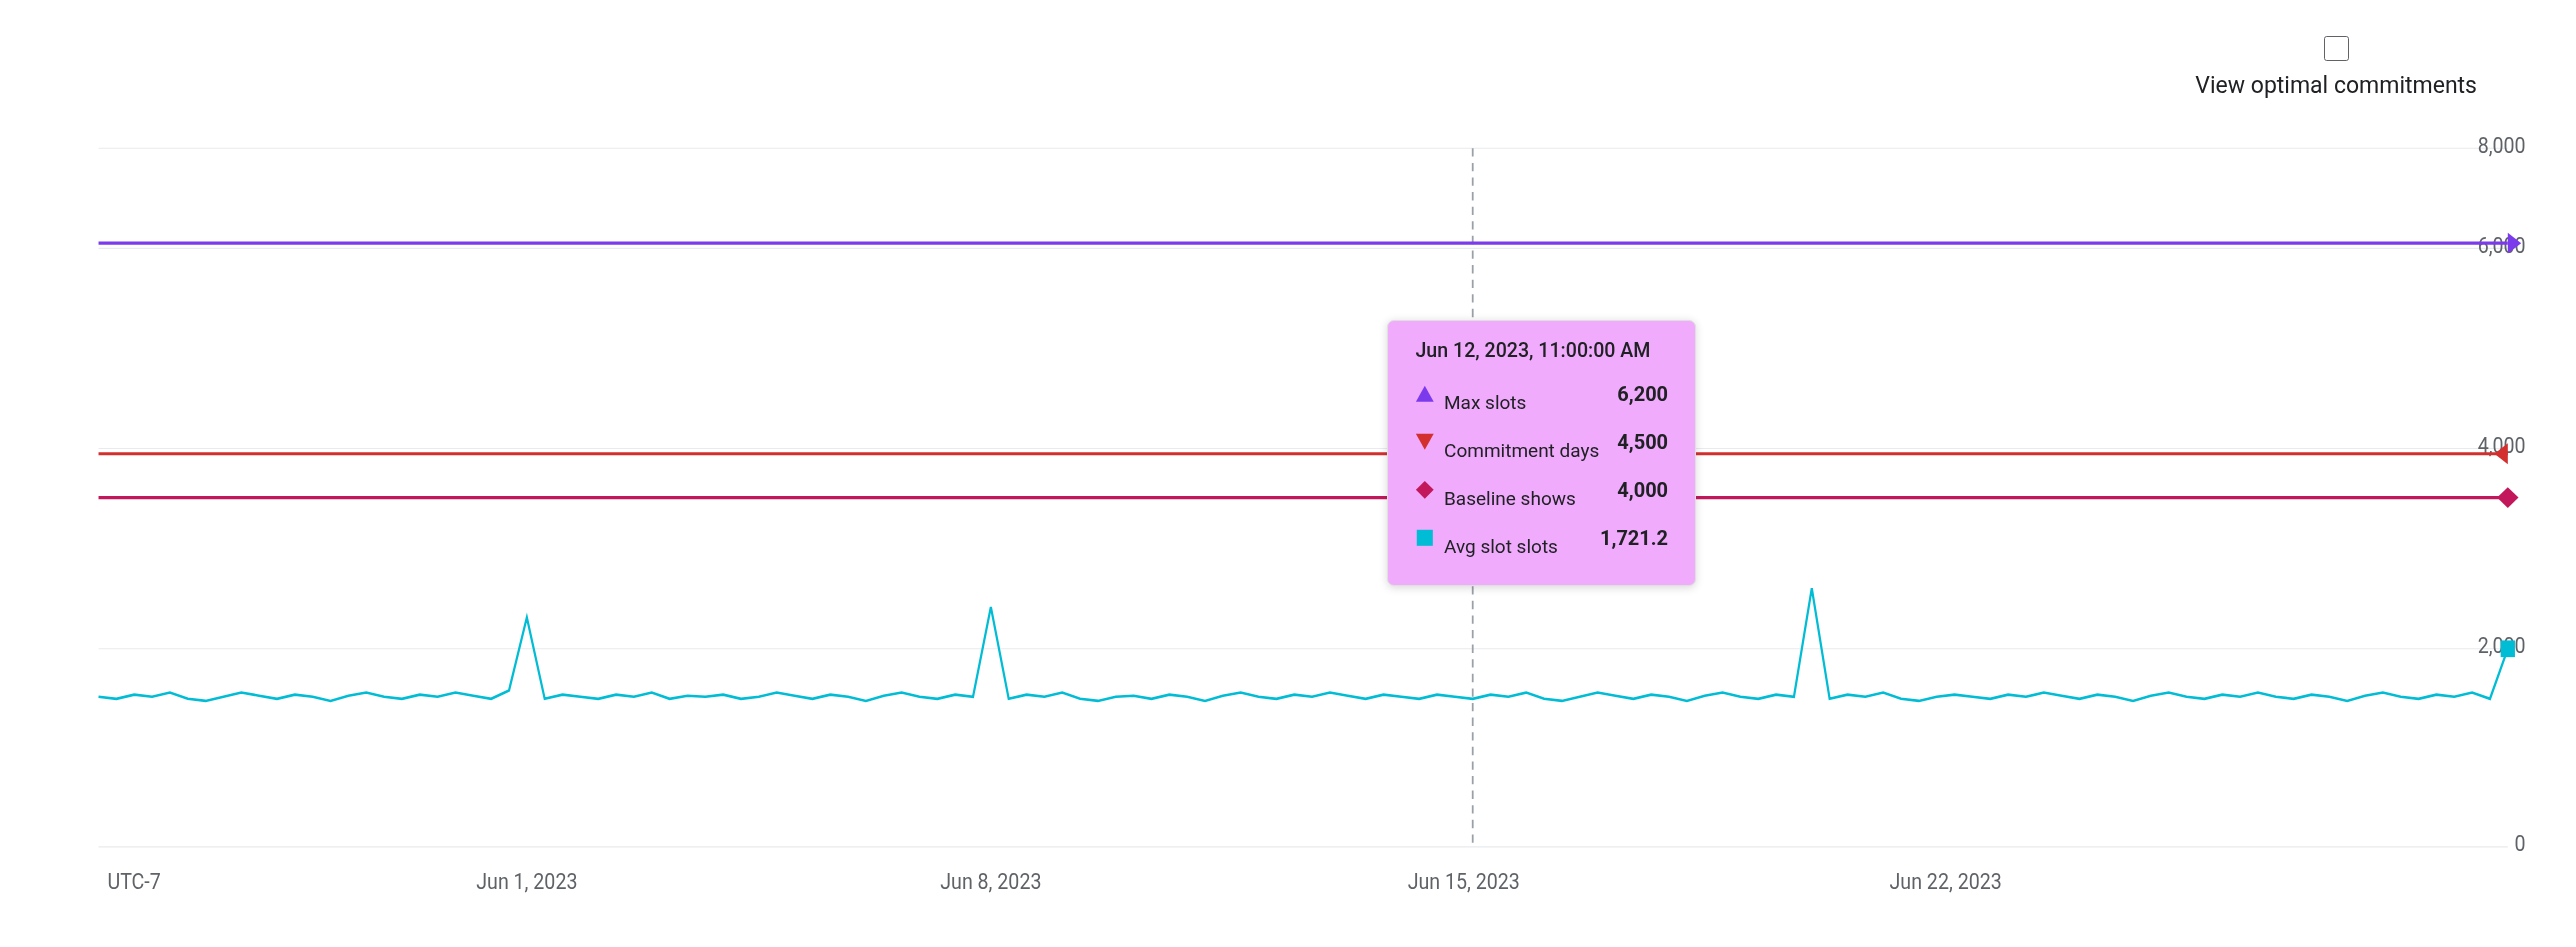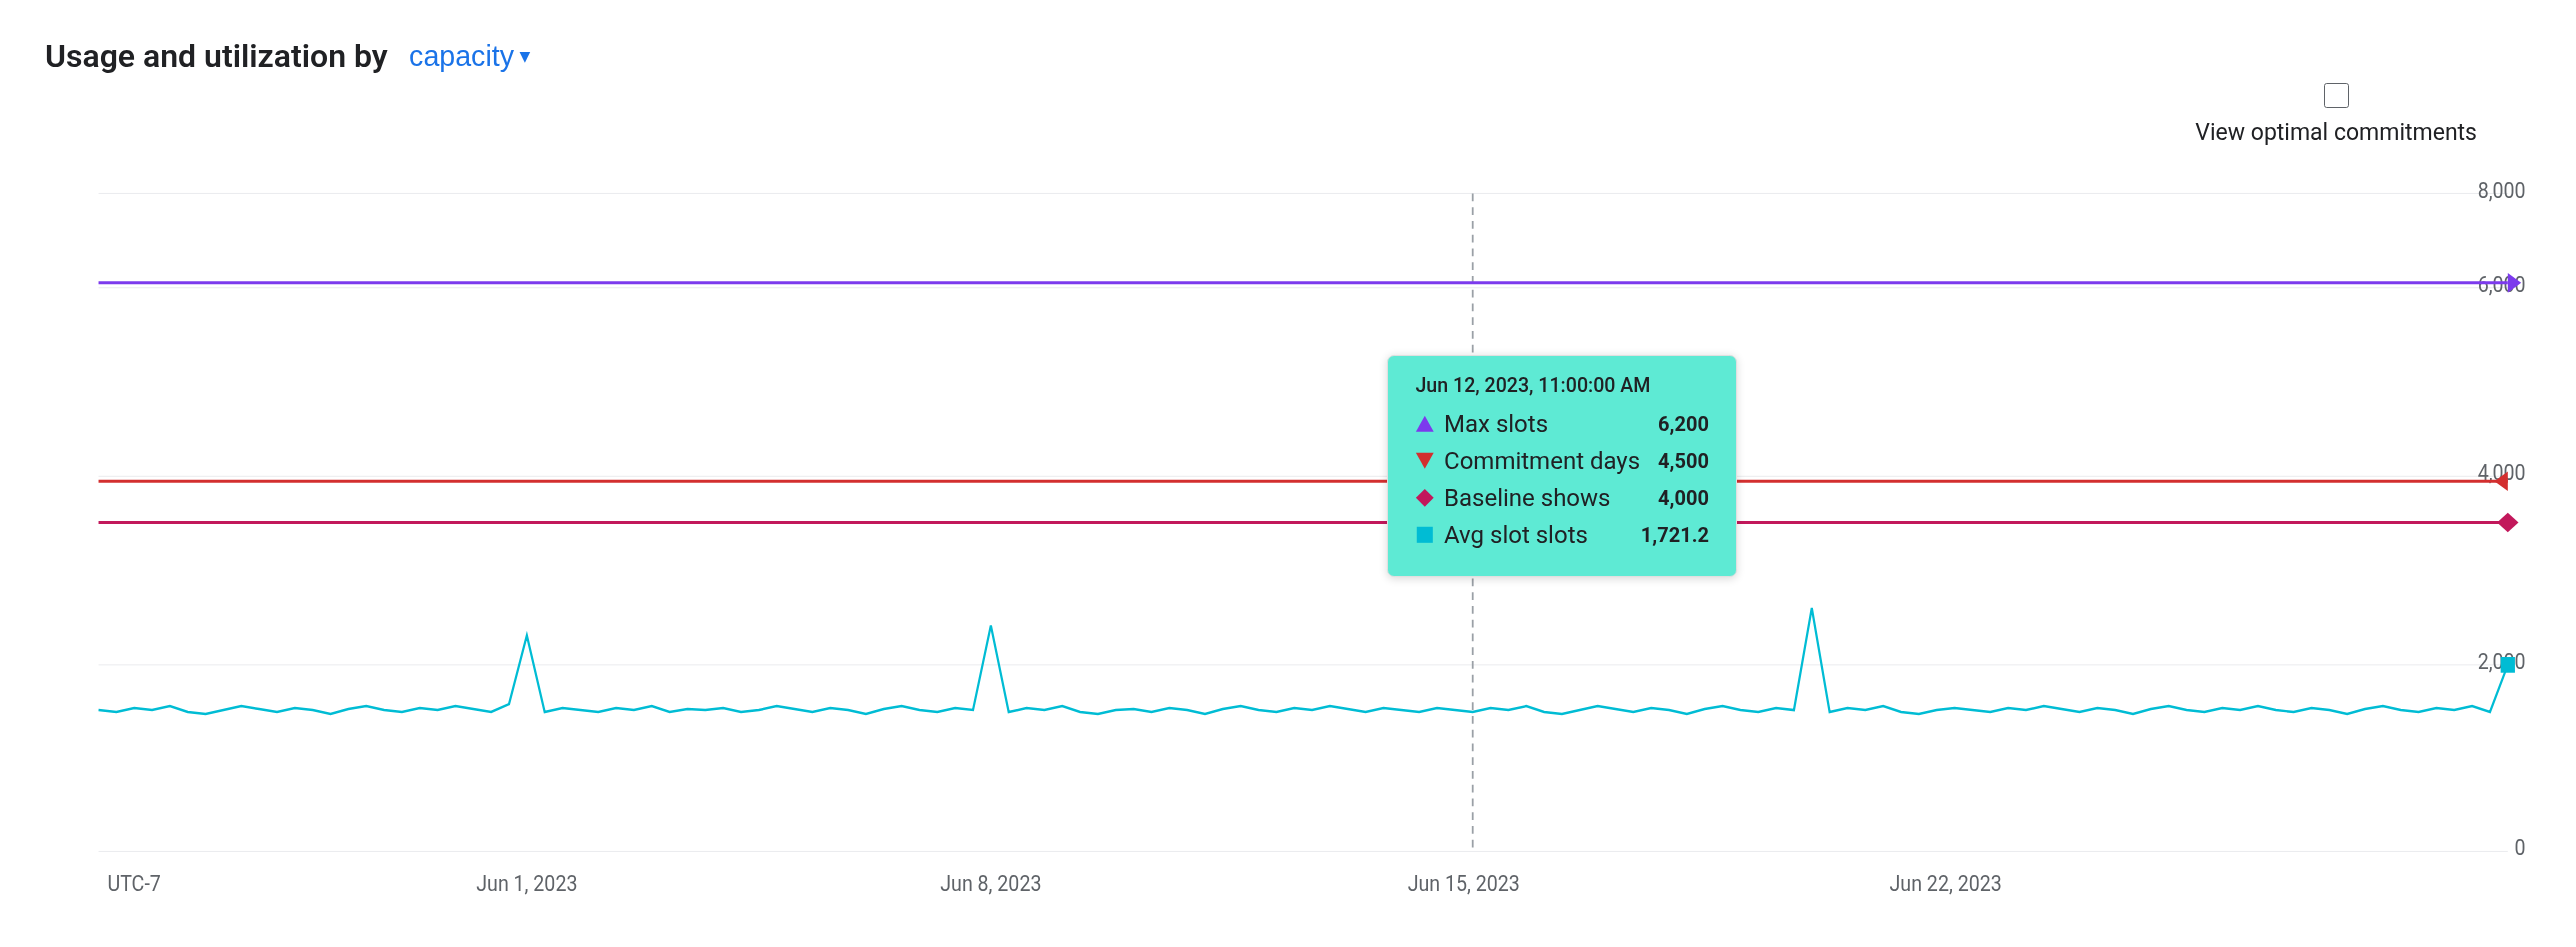"Usage and utilization by" div.header { html: <div> <span>Usage and utilization by</span> <button> <span>capacity</span> <span>▾</span> </button> </div> -> none }
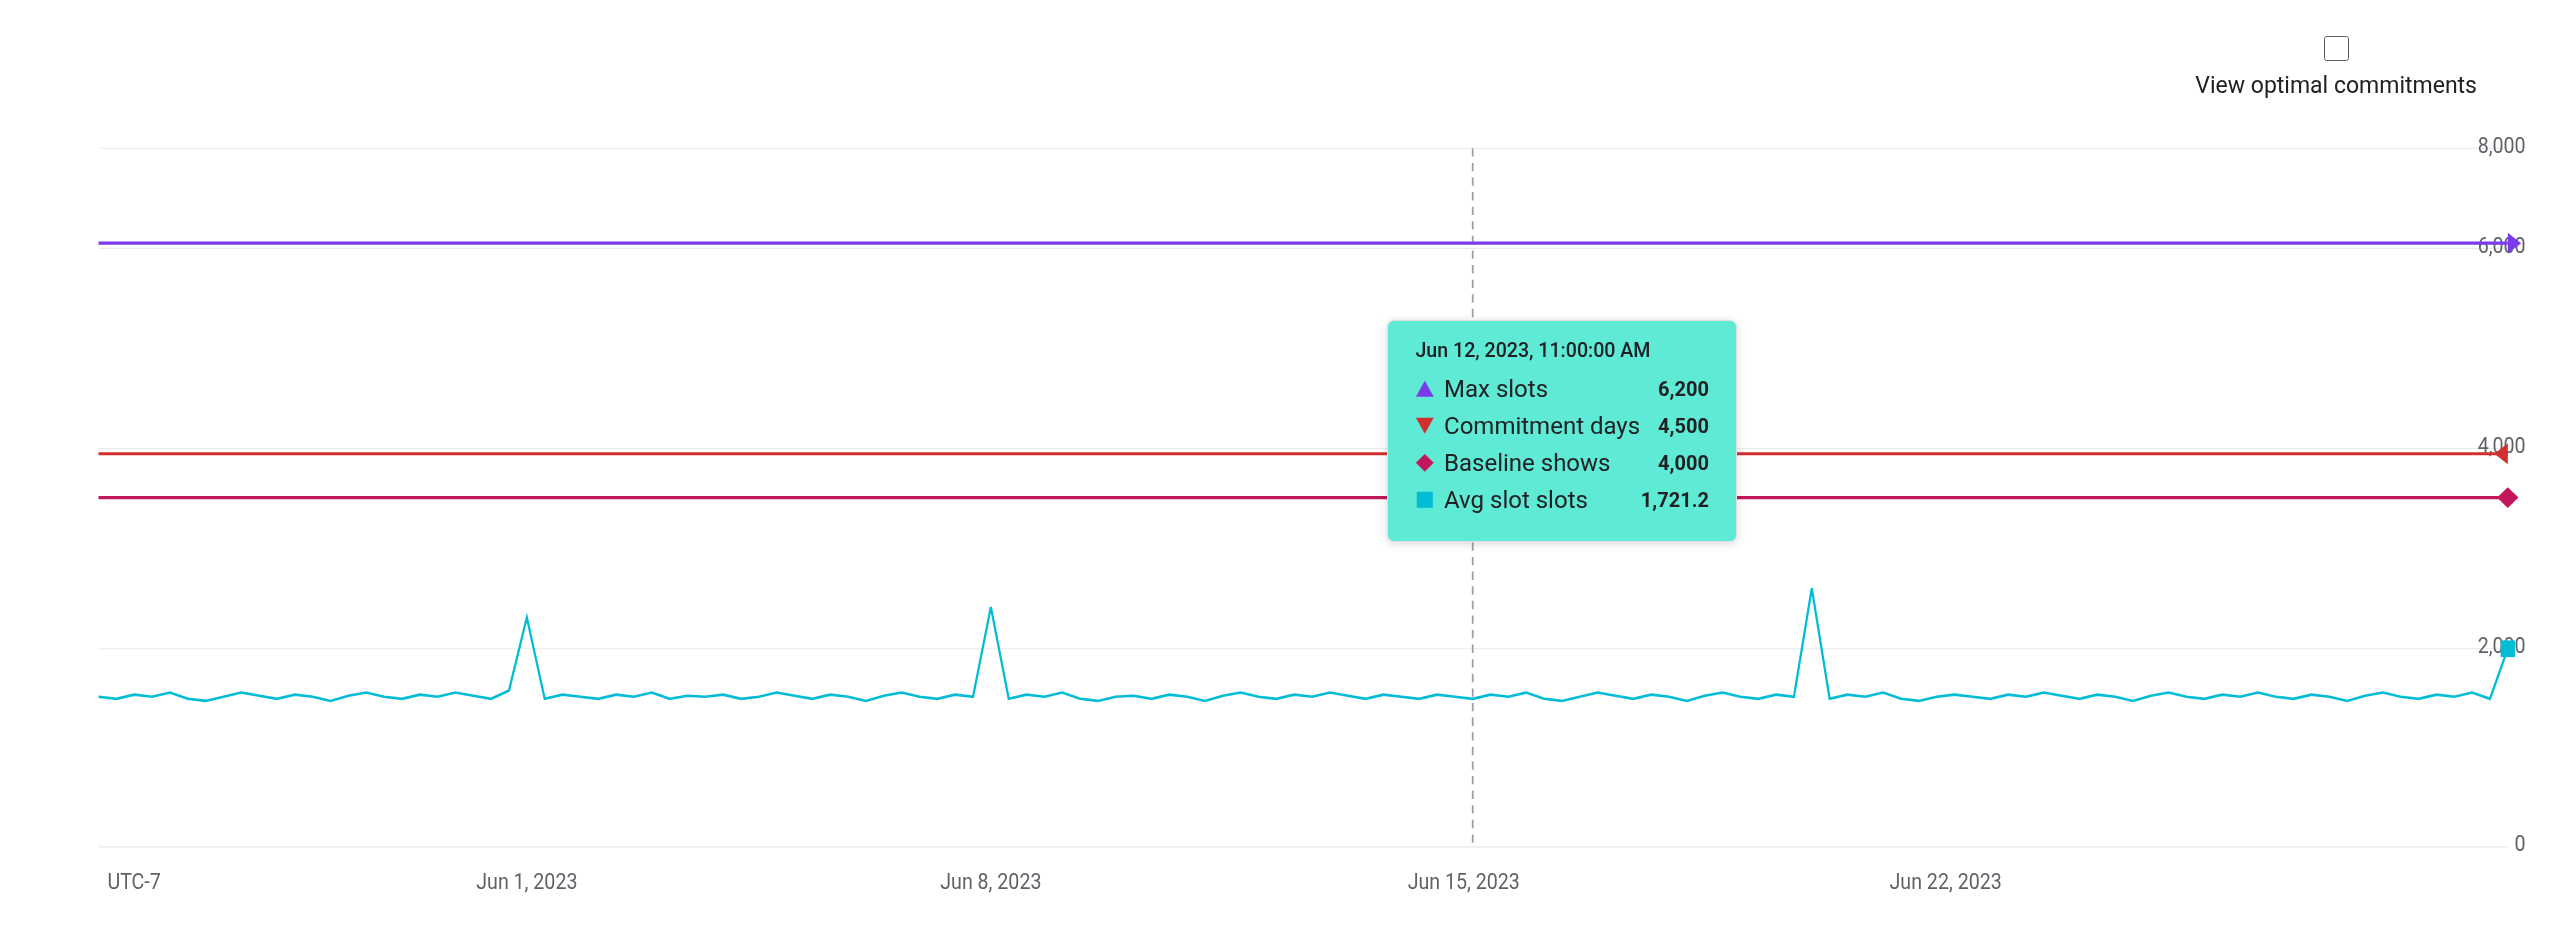"Jun 12, 2023, 11:00:00 AM" .tooltip-box { background: #5eead4 -> #f0abfc }
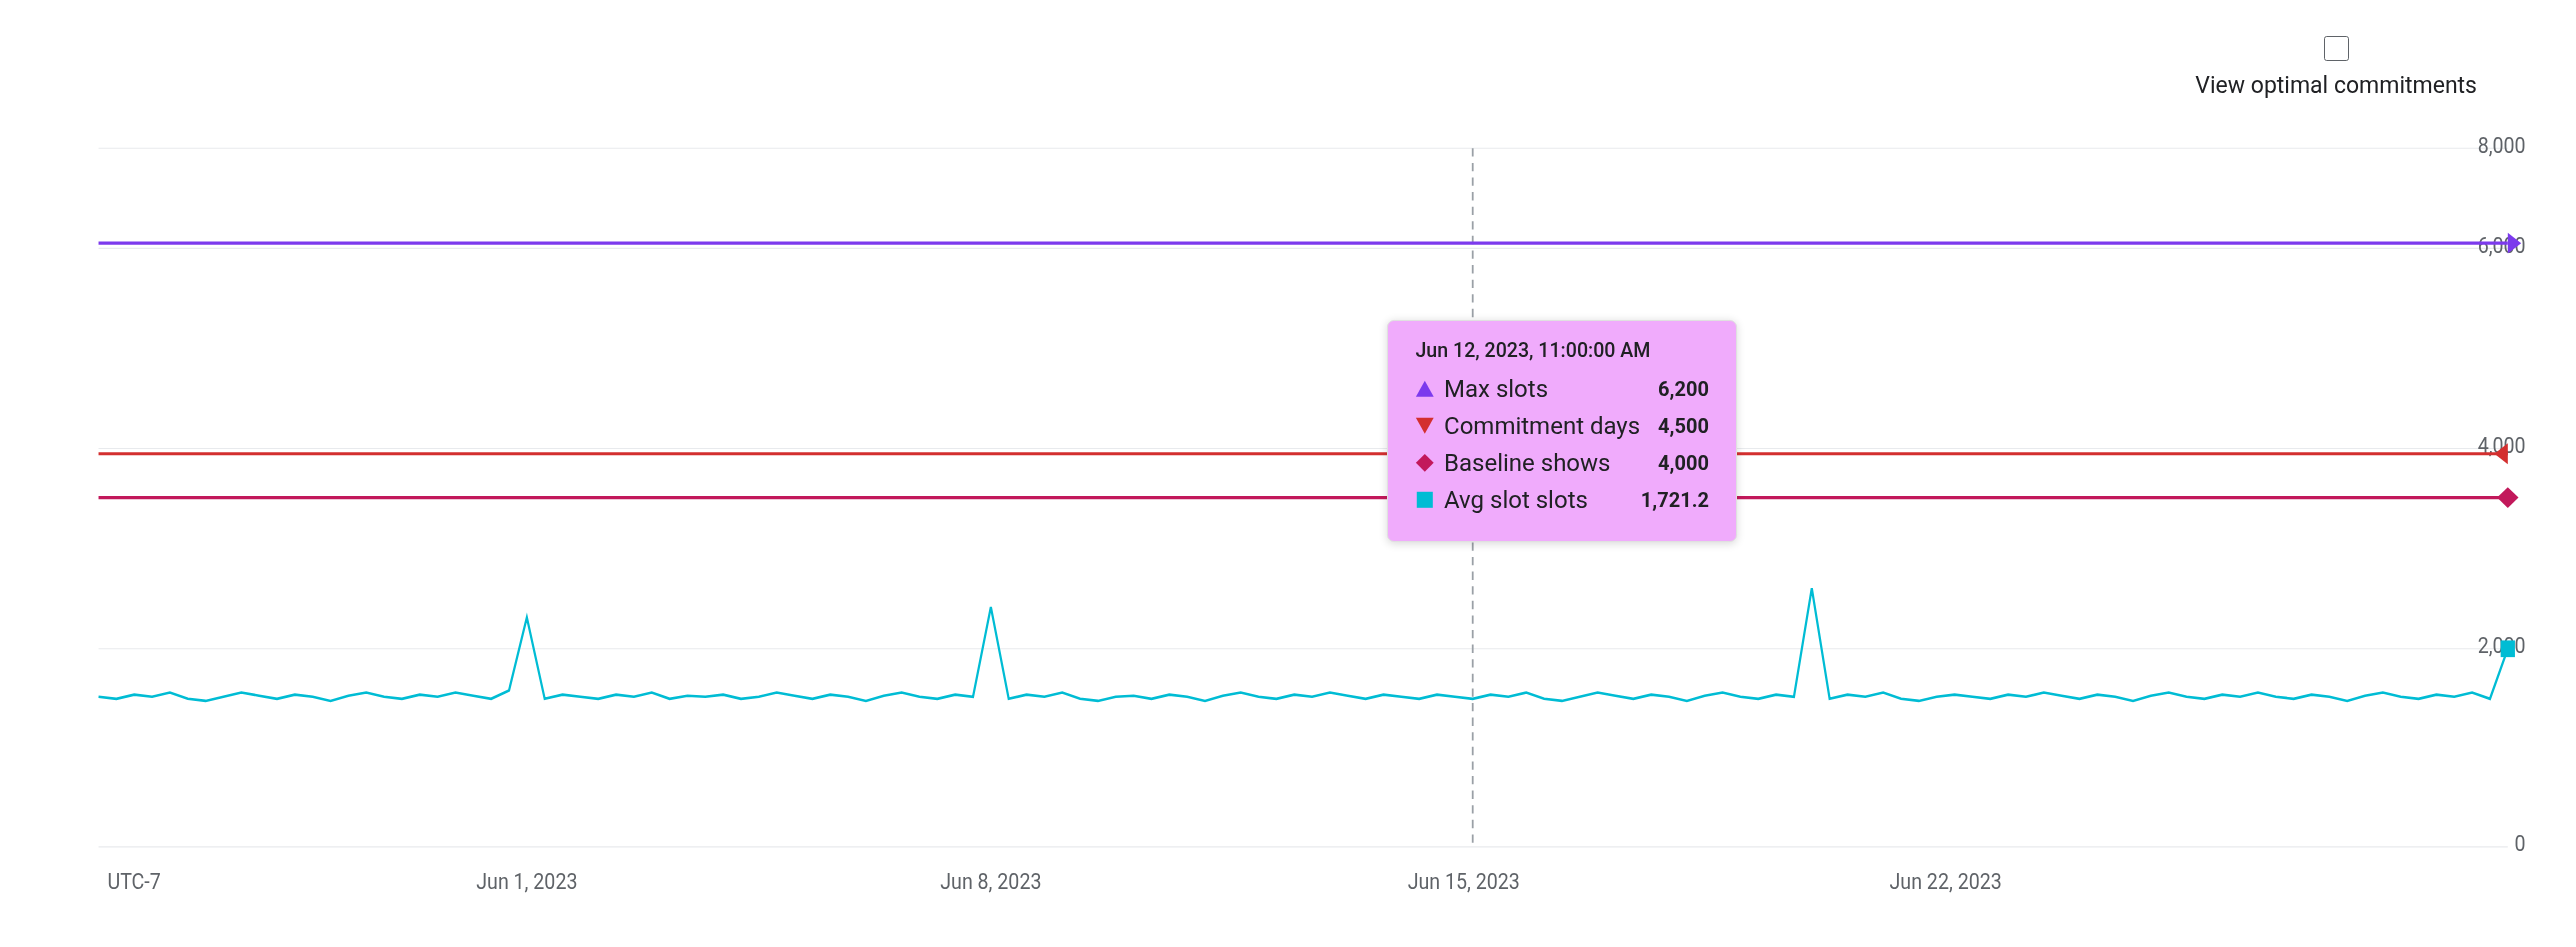"Max slots" .tooltip-label { font-size: 24px -> 19px; margin-top: none -> 16px }
